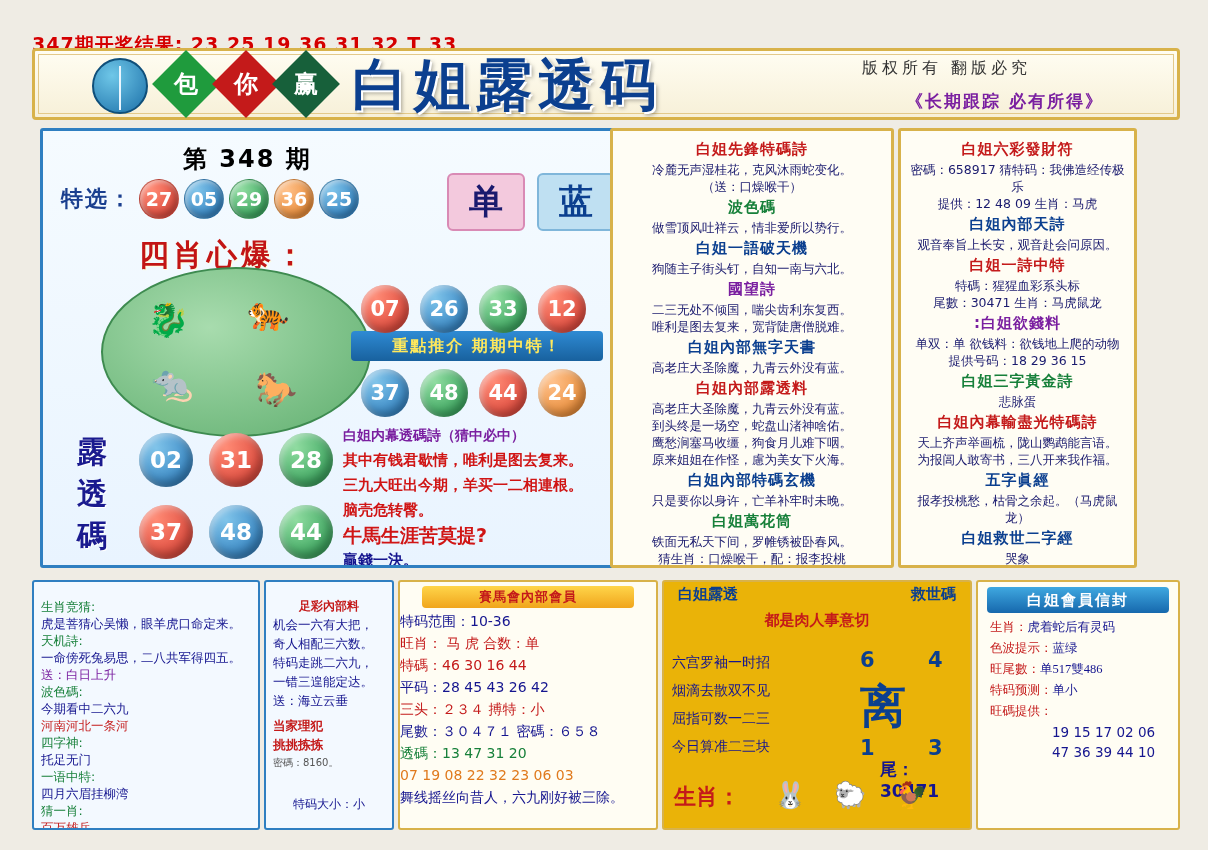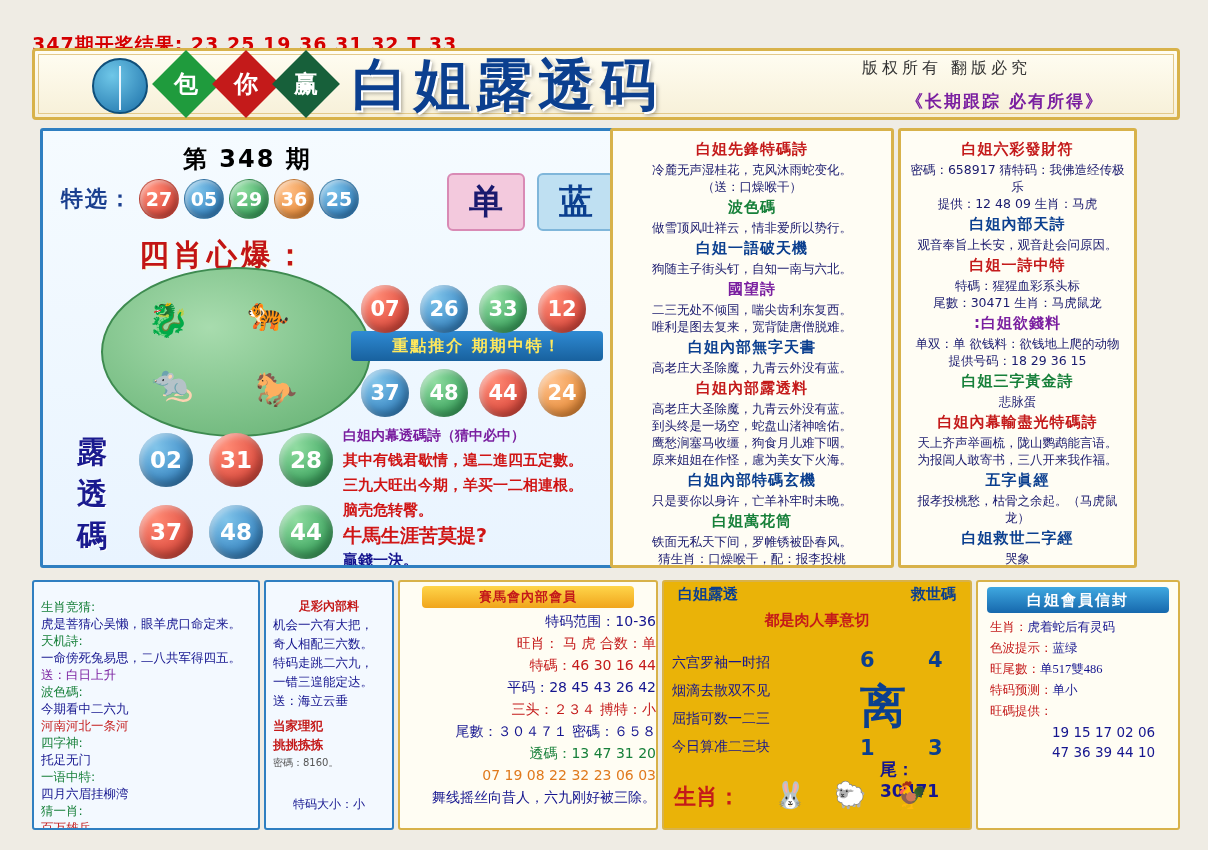"其中有钱君歇情，遑二進四五定數。" div { text: 遑二進四五定數 -> 唯利是图去复来 }
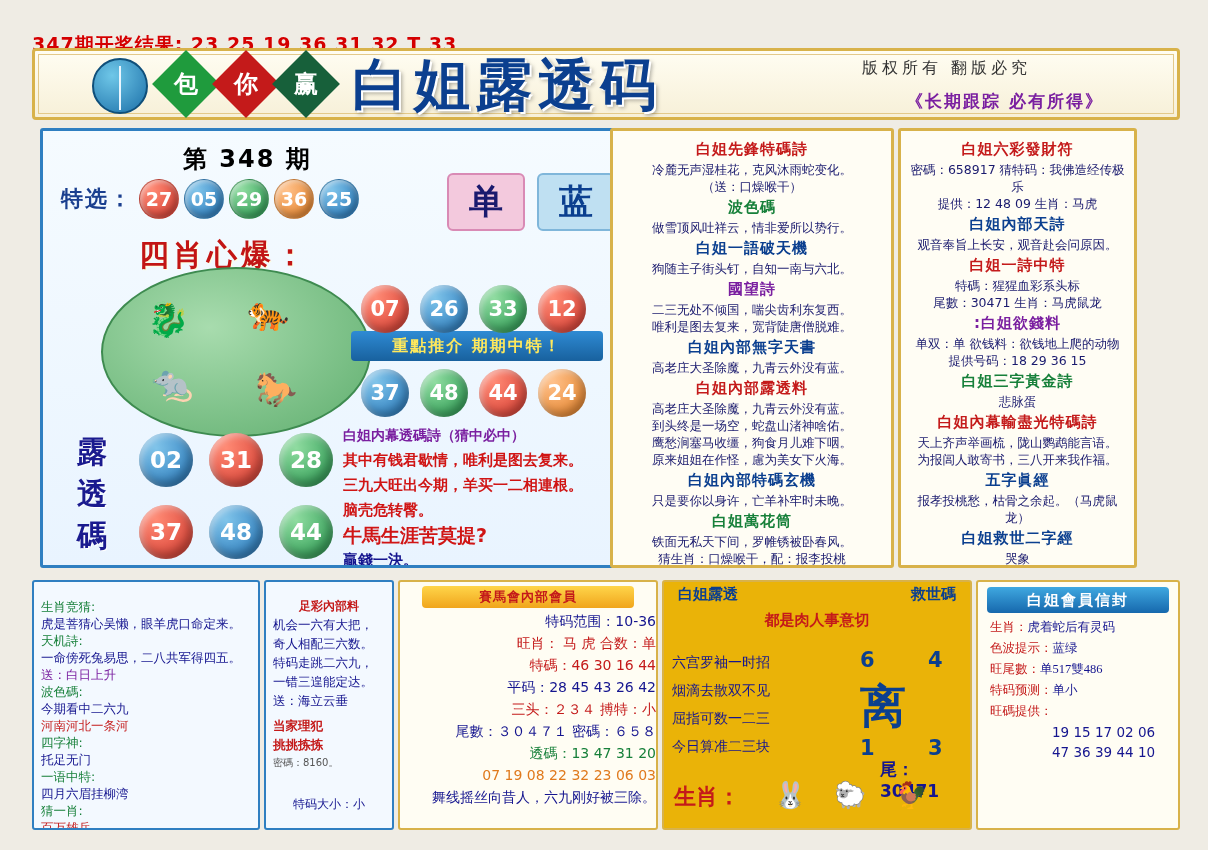"特码范围：10-36" .bp3-row { text-align: right -> left }
